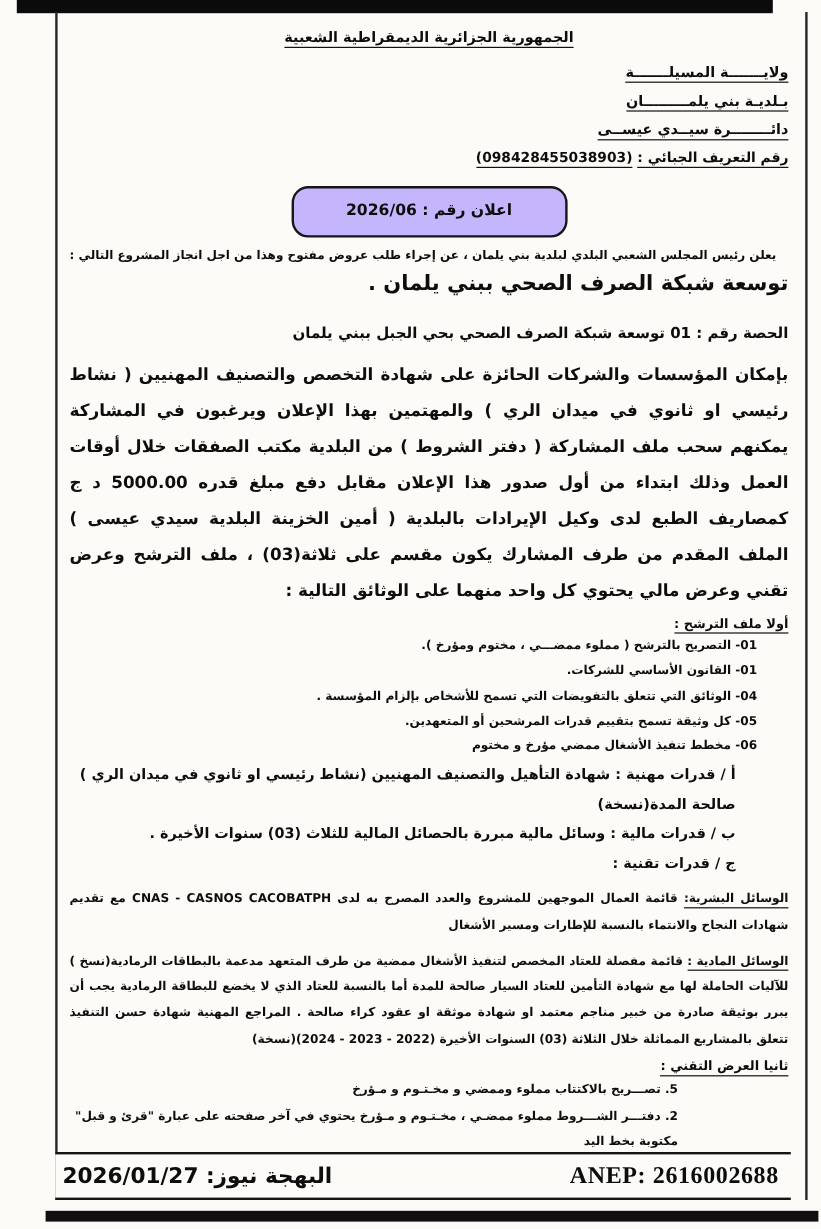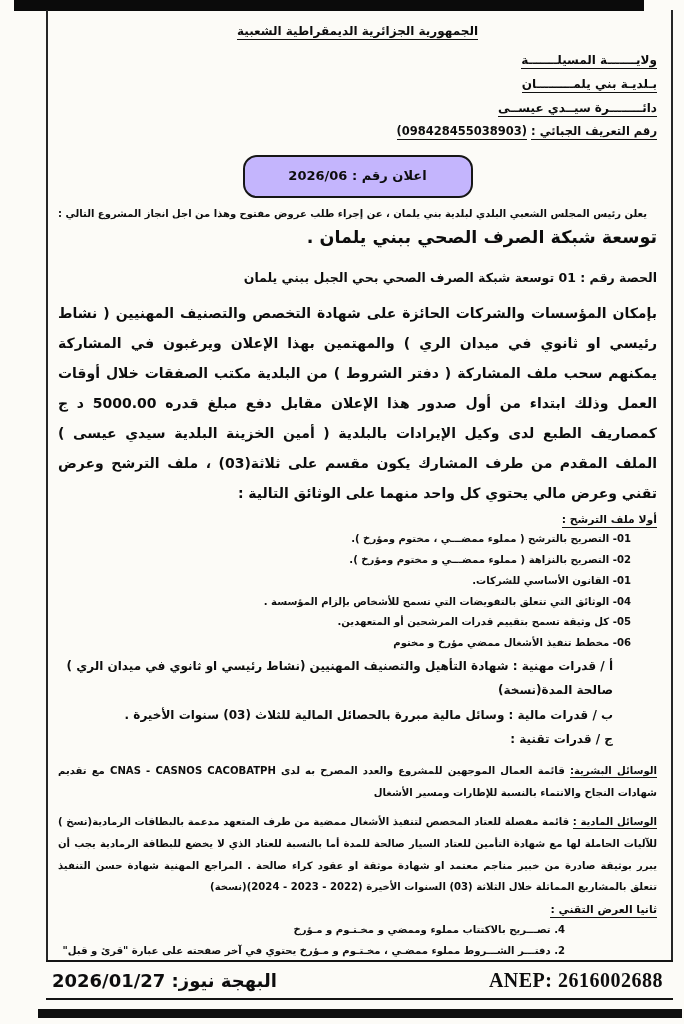"02- التصريح بالنزاهة ( مملوء" div.item { html: <div>02- التصريح بالنزاهة ( مملوء ممضـــي و مختوم ومؤرخ ).</div> -> none }
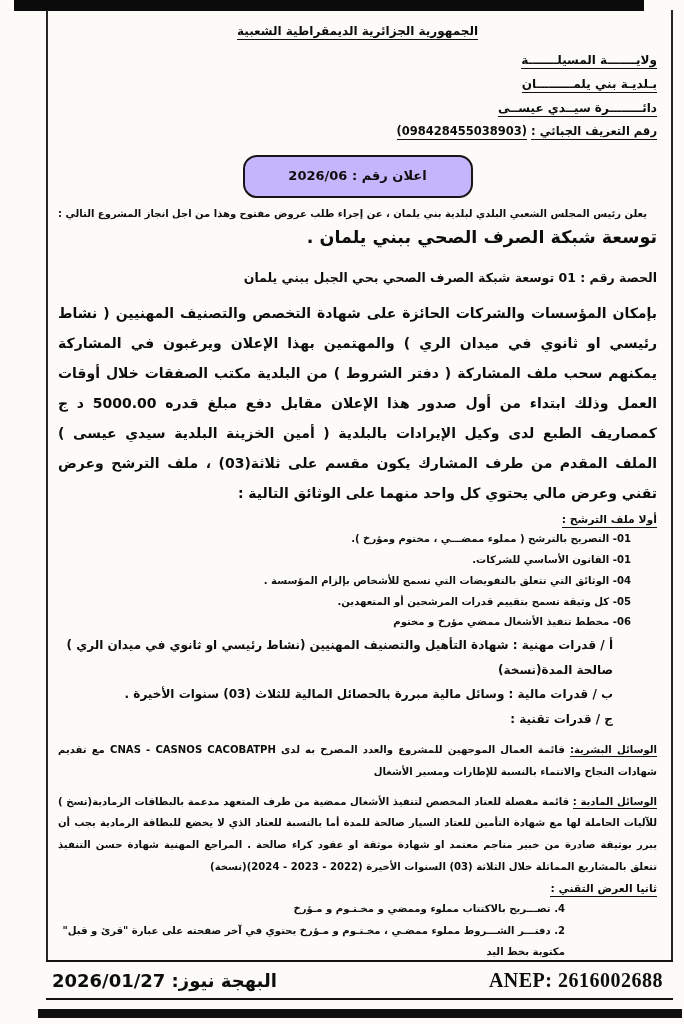"4. تصـــريح بالاكتتاب مملوء وممضي" div.offer-item { text: 4 -> 5 }
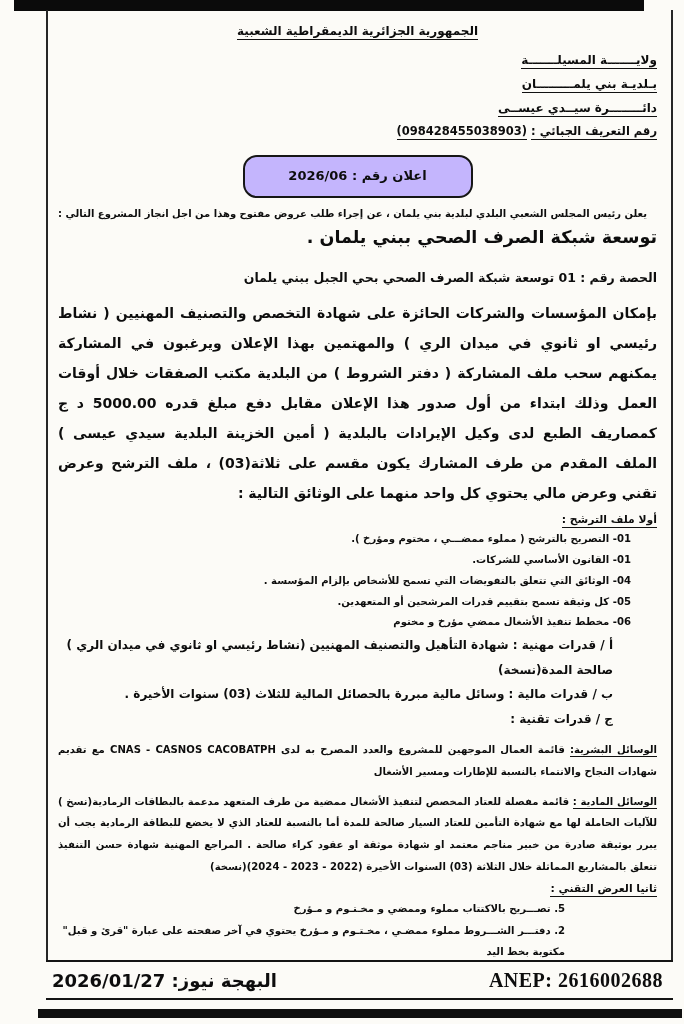"البهجة نيوز: 2026/01/27" .footer-row { right: 11px -> 25px }
